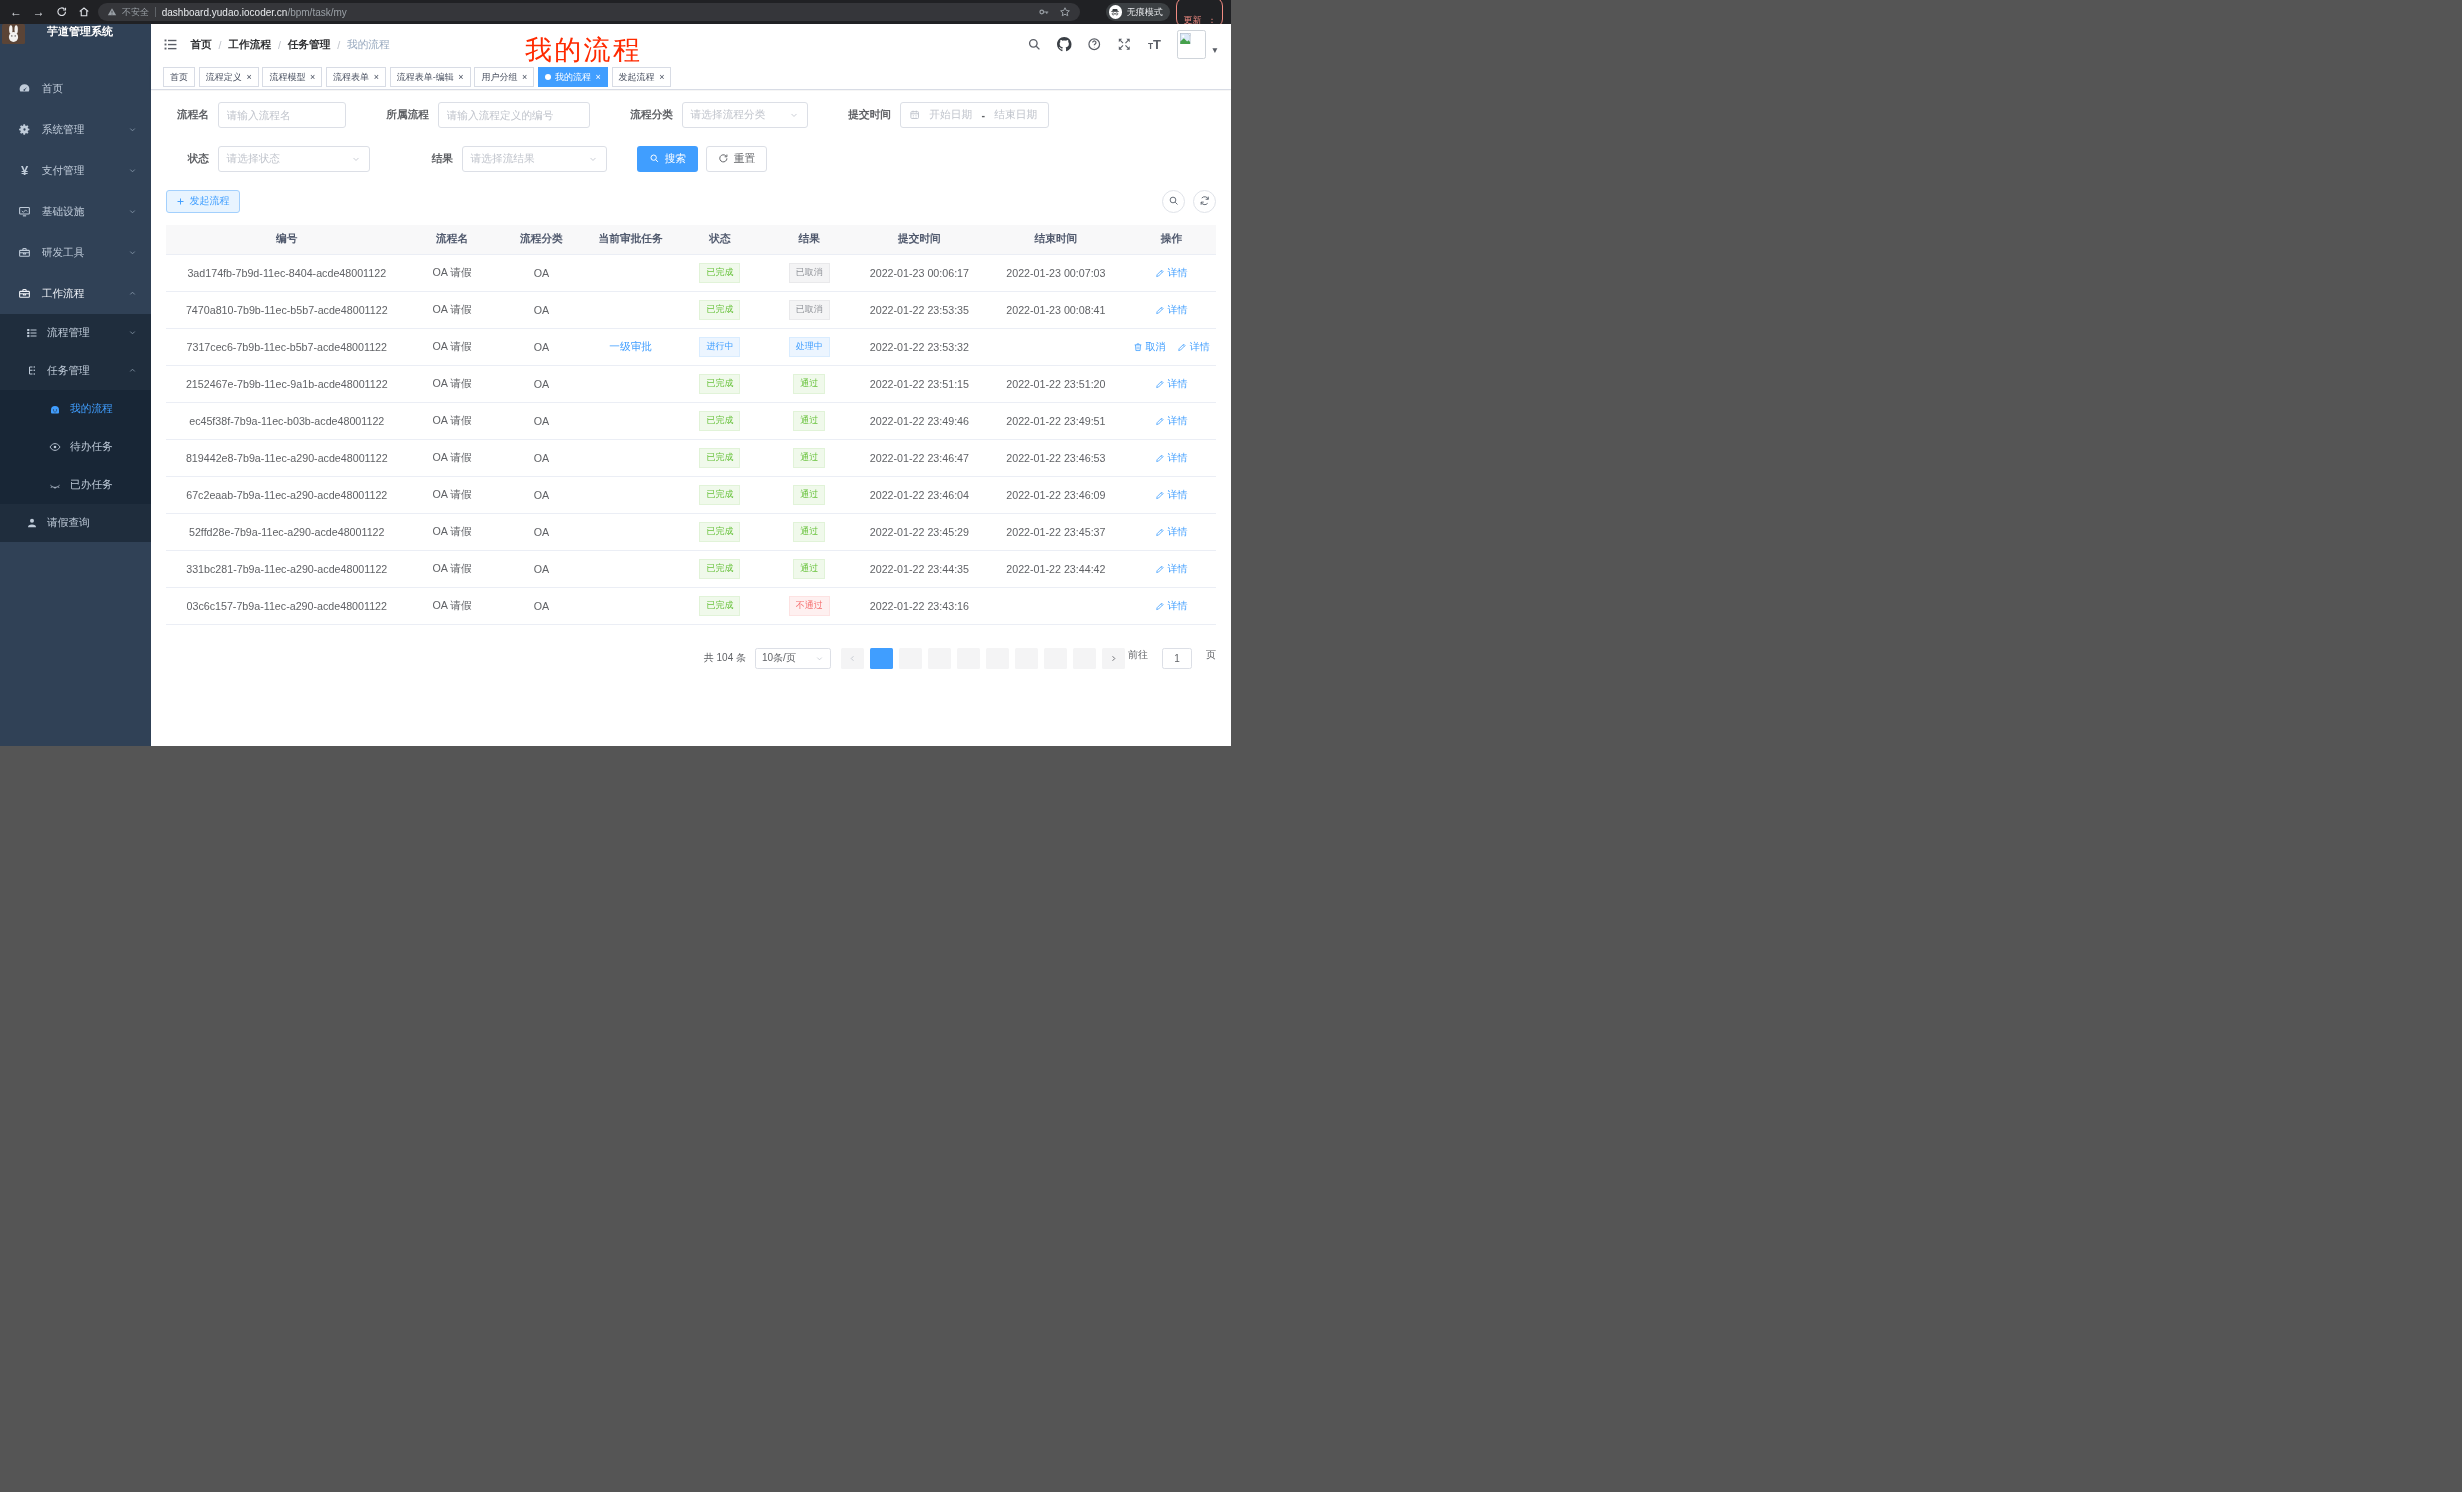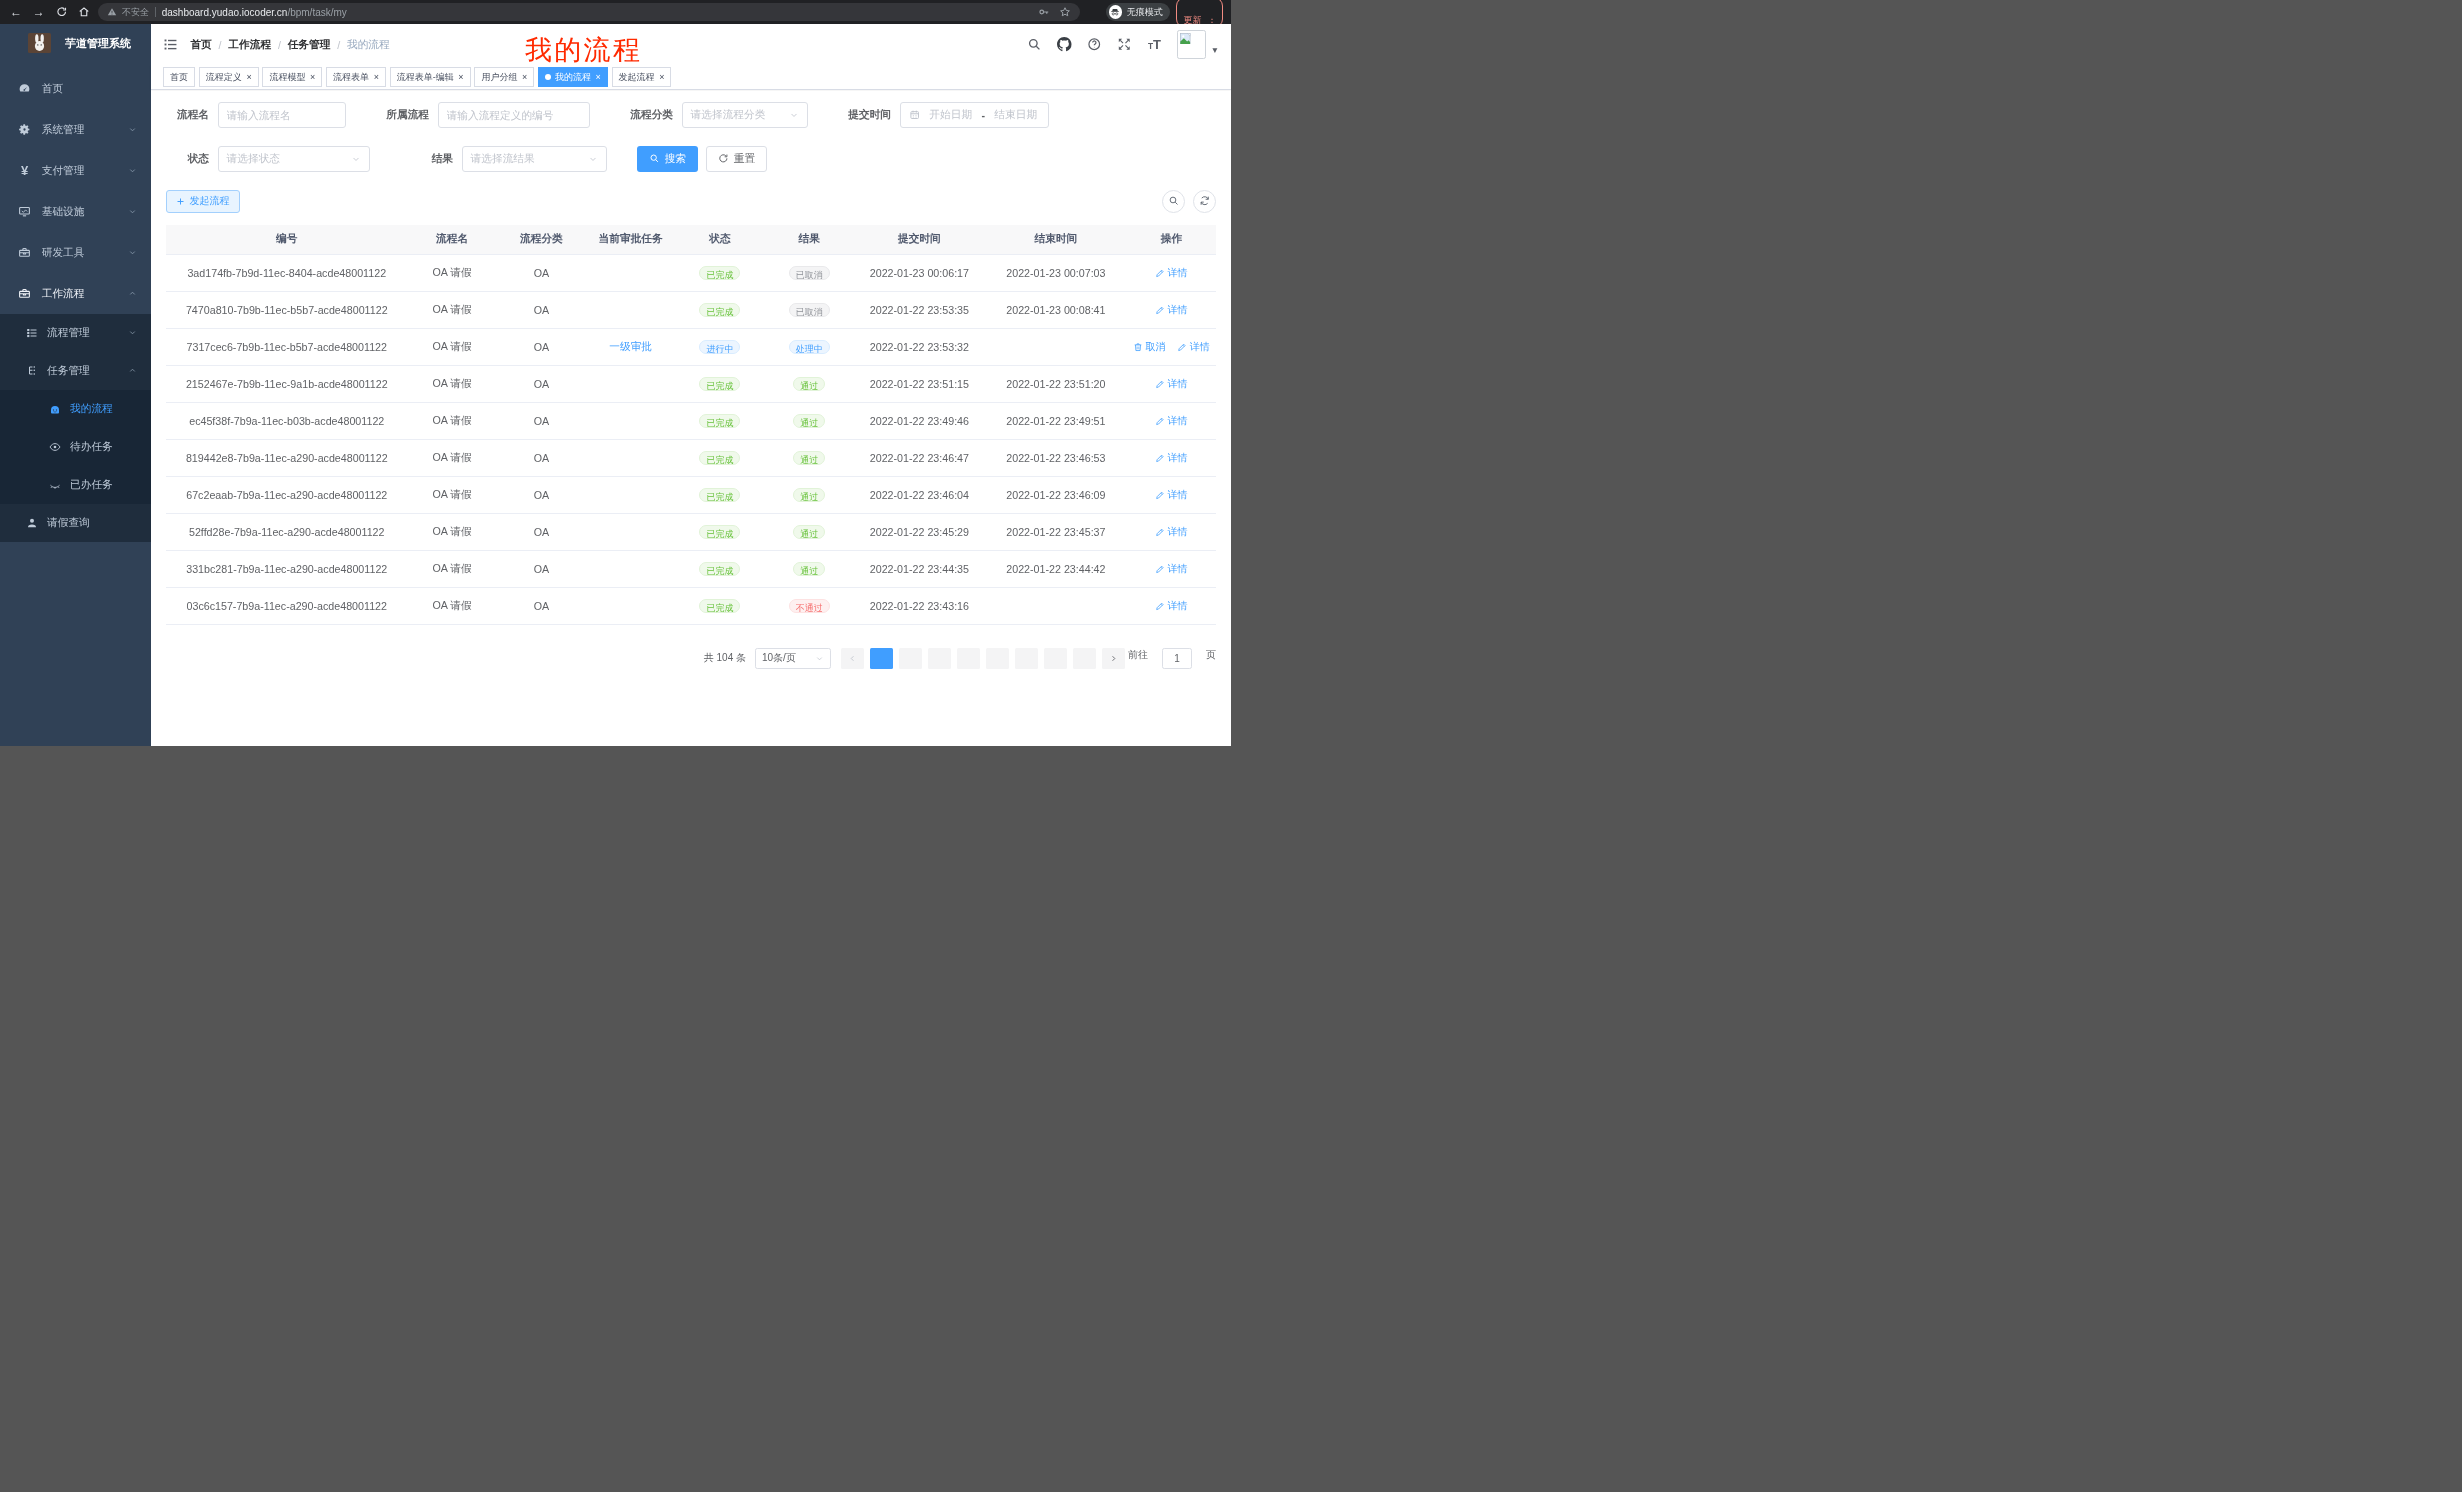"芋道管理系统" .logo-row { align-items: center -> none; gap: 14px -> 22px; padding-left: 28px -> 2px }
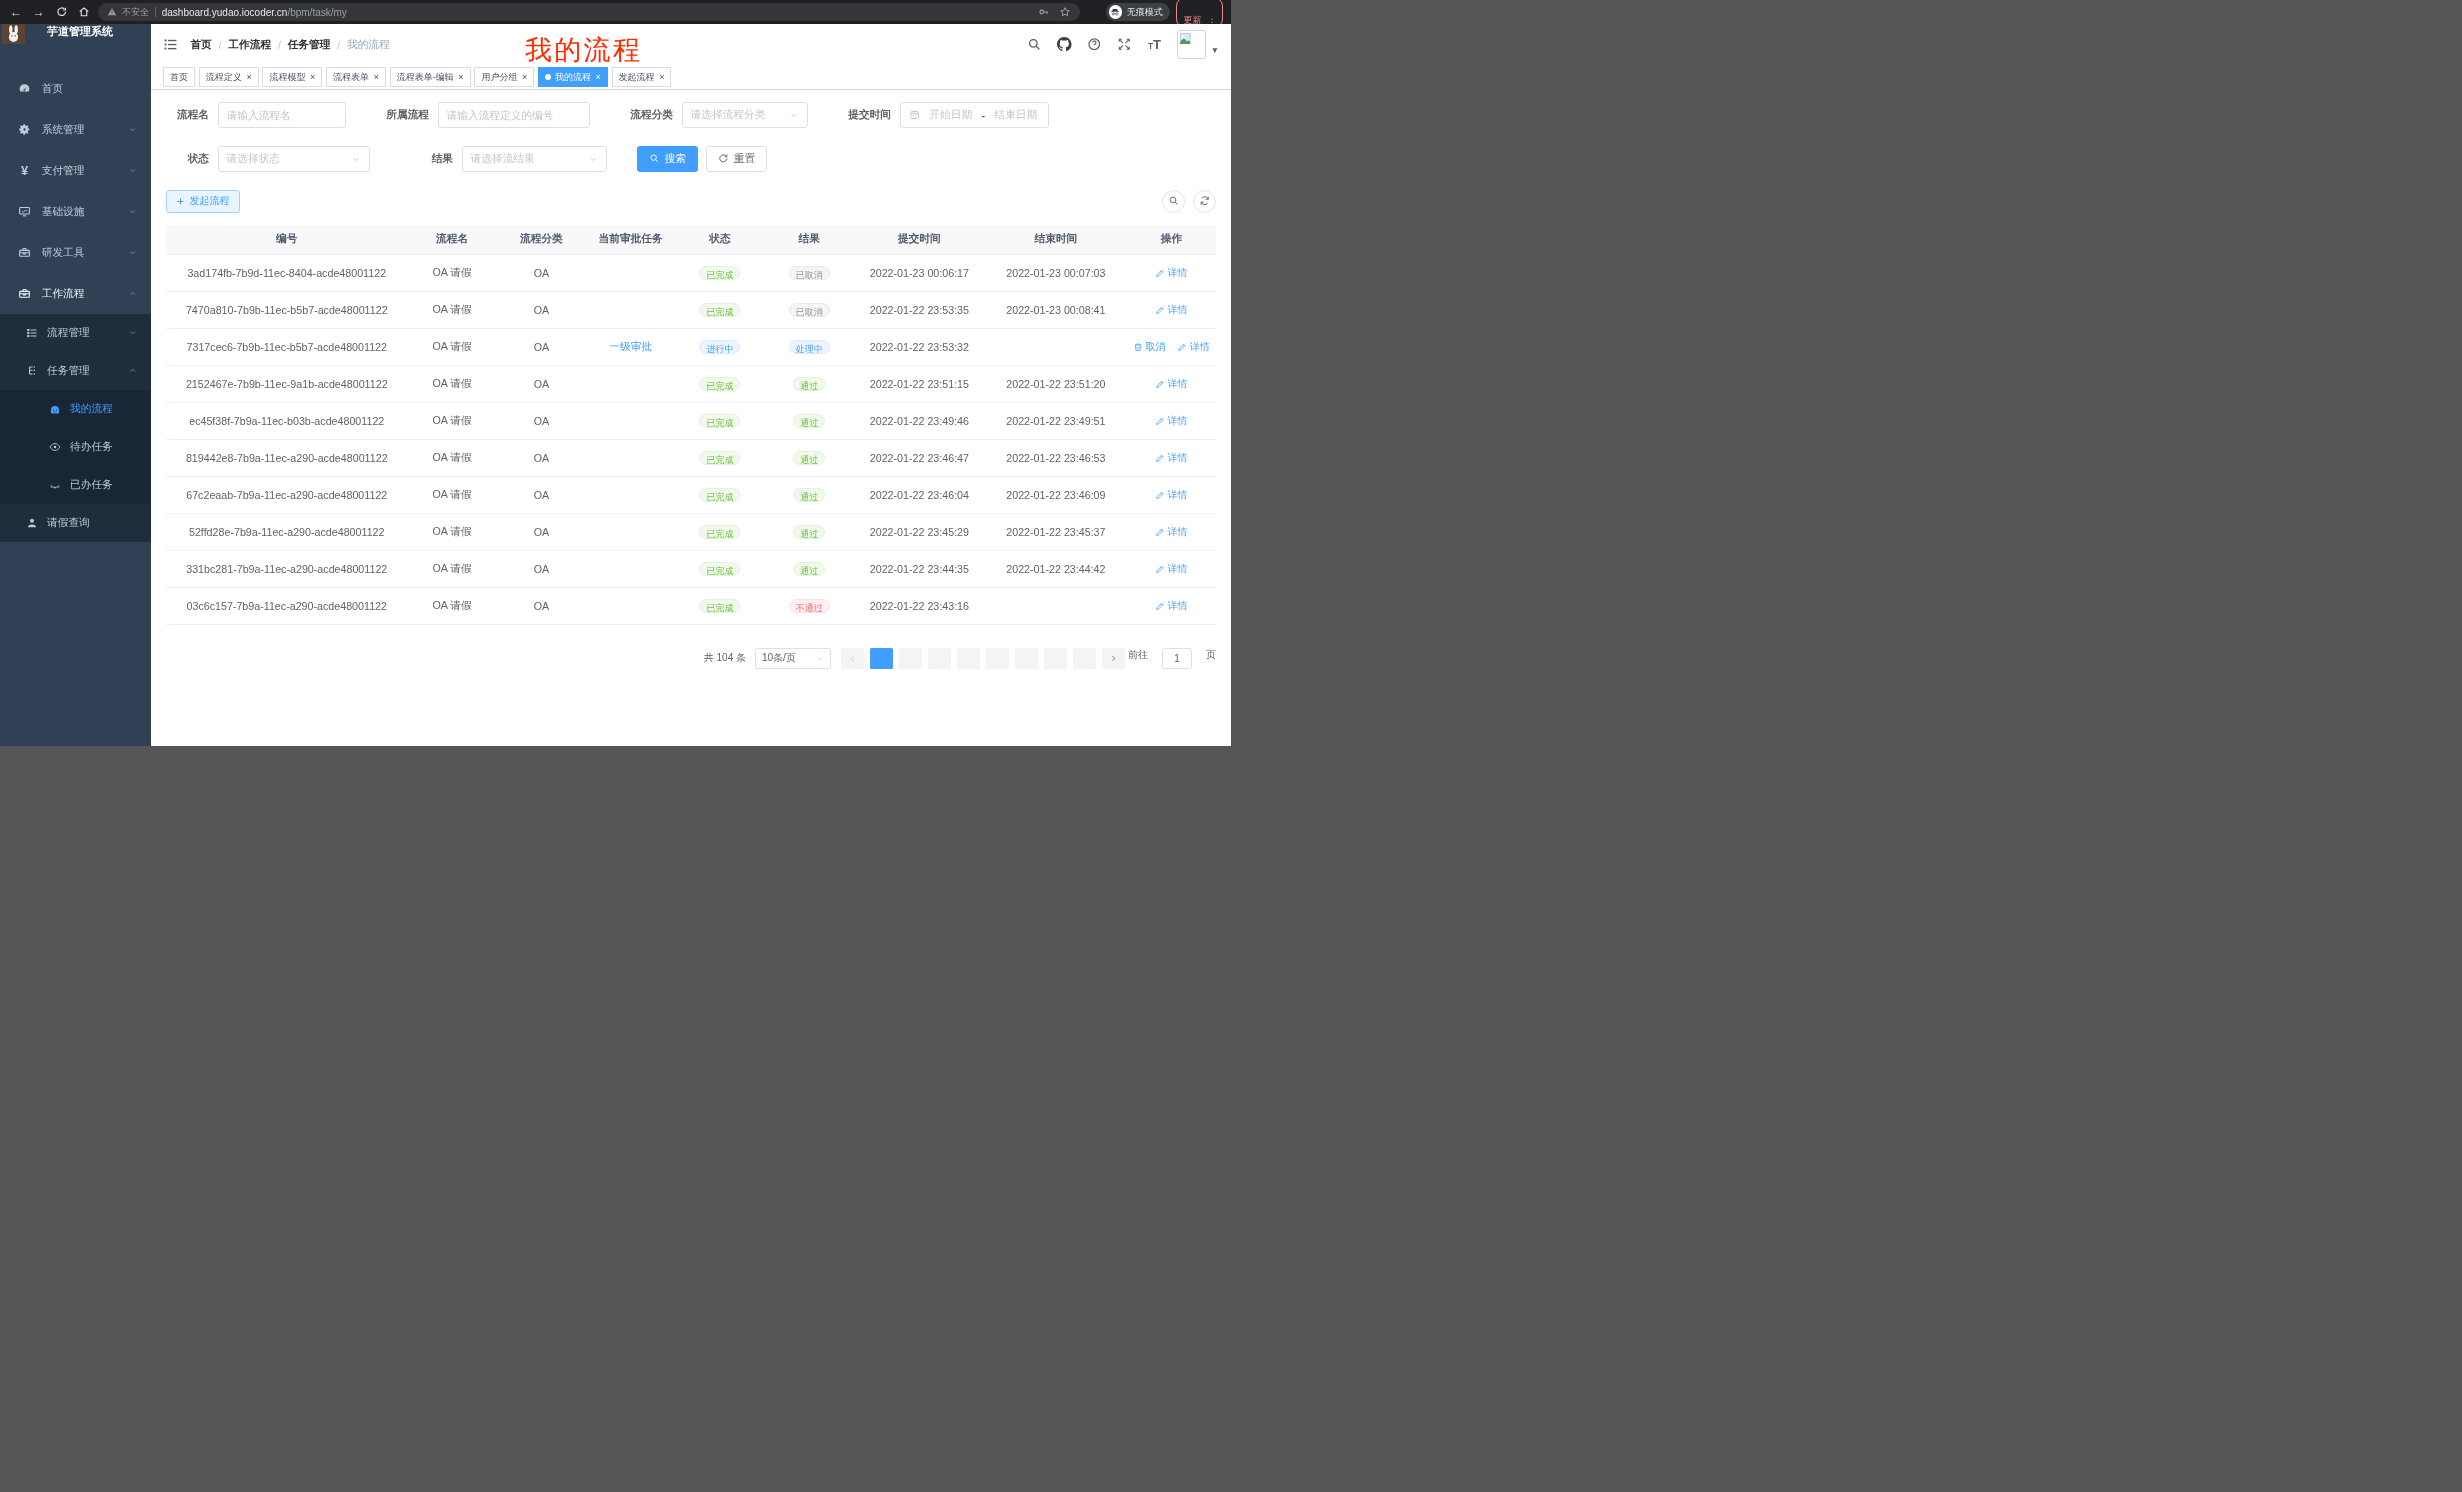"已完成" .tag { border-radius: 9px -> 0; height: 14px -> 20px }
